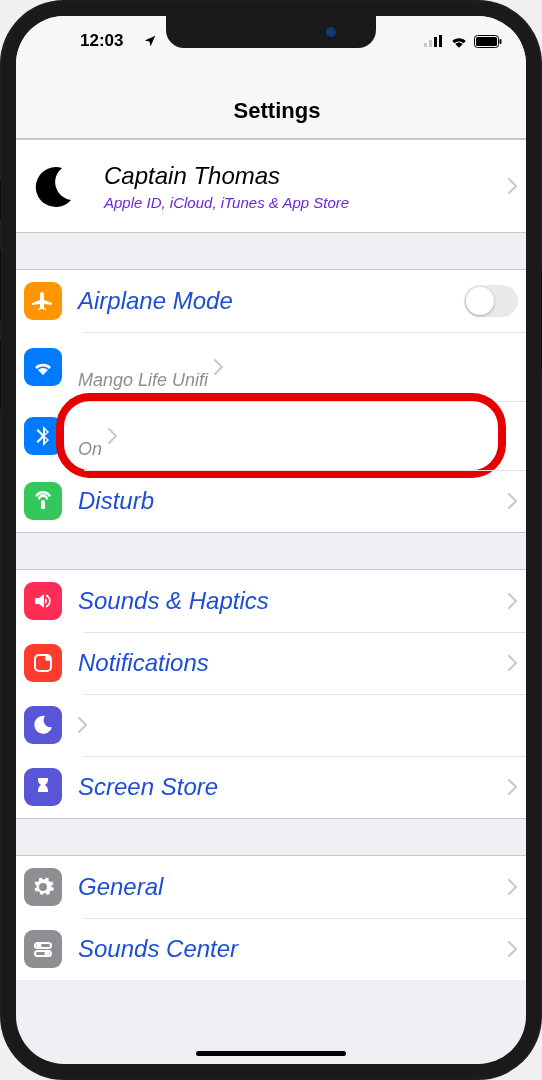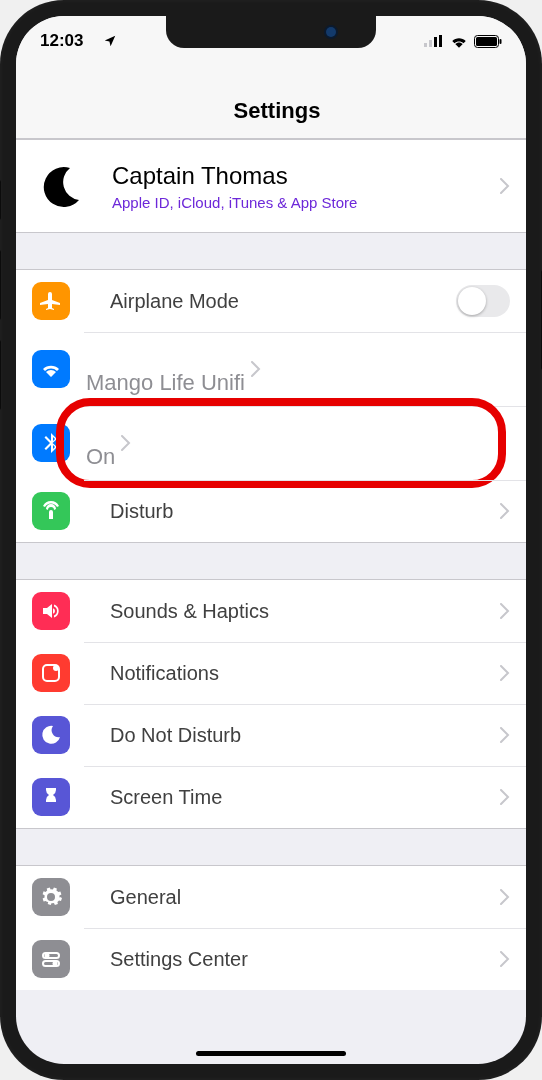"12:03" .status-left { margin-left: none -> 40px }
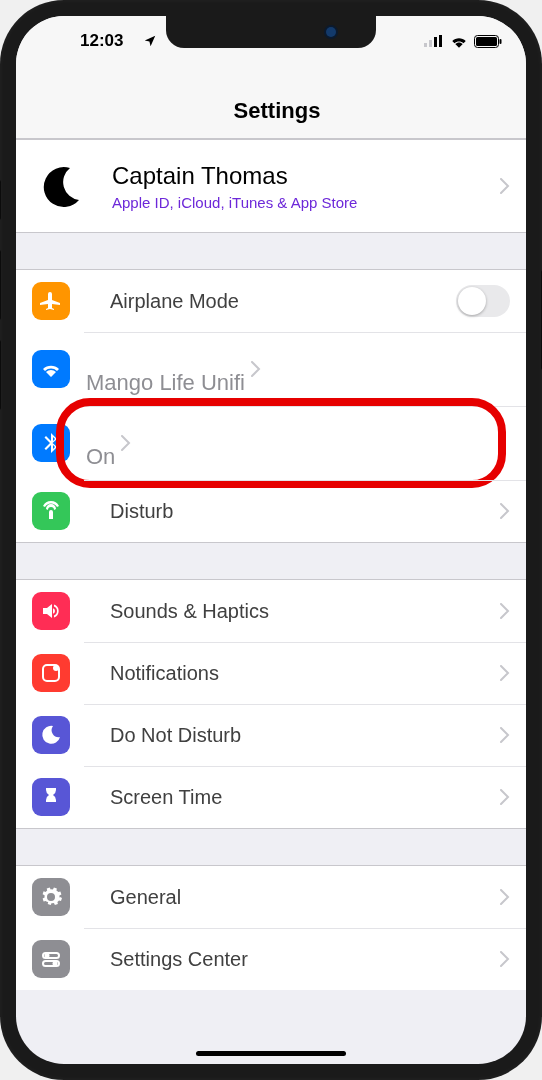"Captain Thomas" .row { font-style: none -> italic; padding: 10px 16px -> 10px 8px }
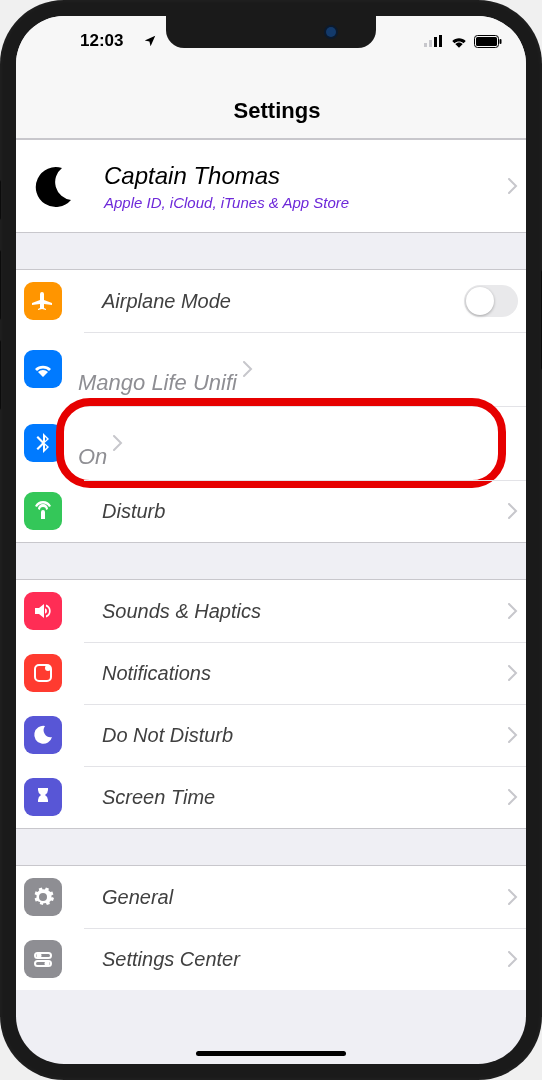"Airplane Mode" .label { color: #404040 -> #1d4ed8; font-size: 20px -> 24px; margin-left: 24px -> none }
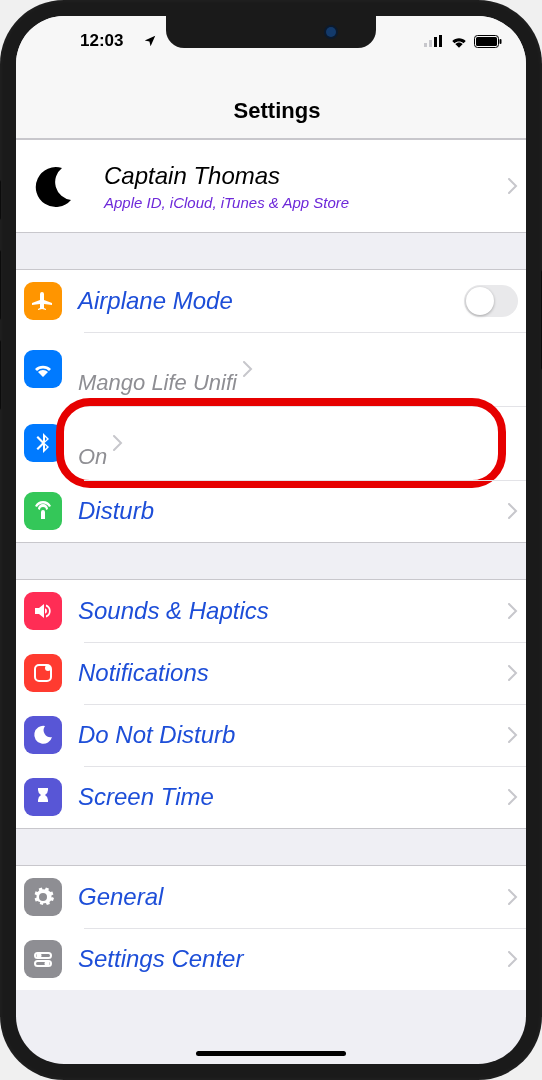"Mango Life Unifi" .detail { font-size: 22px -> 18px }
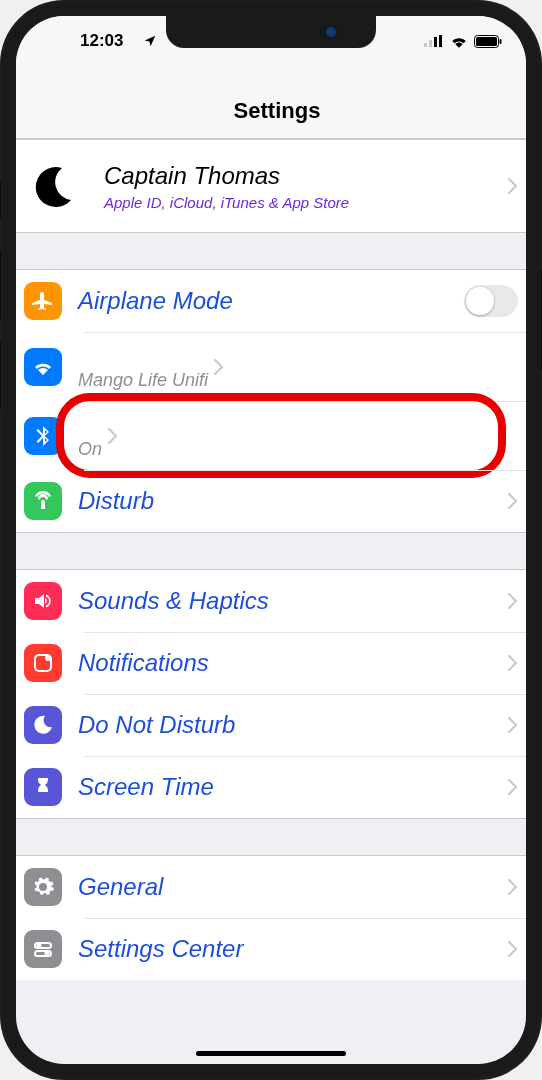"Do Not Disturb" div.label { html: <div>Do Not Disturb</div> -> none }
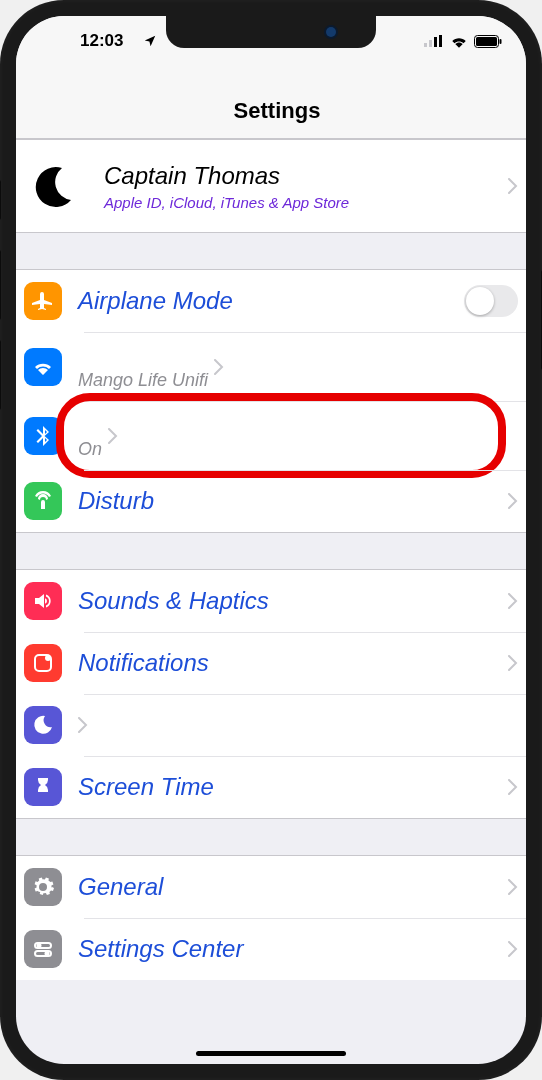"Screen Time" div.label { text: Time -> Store }
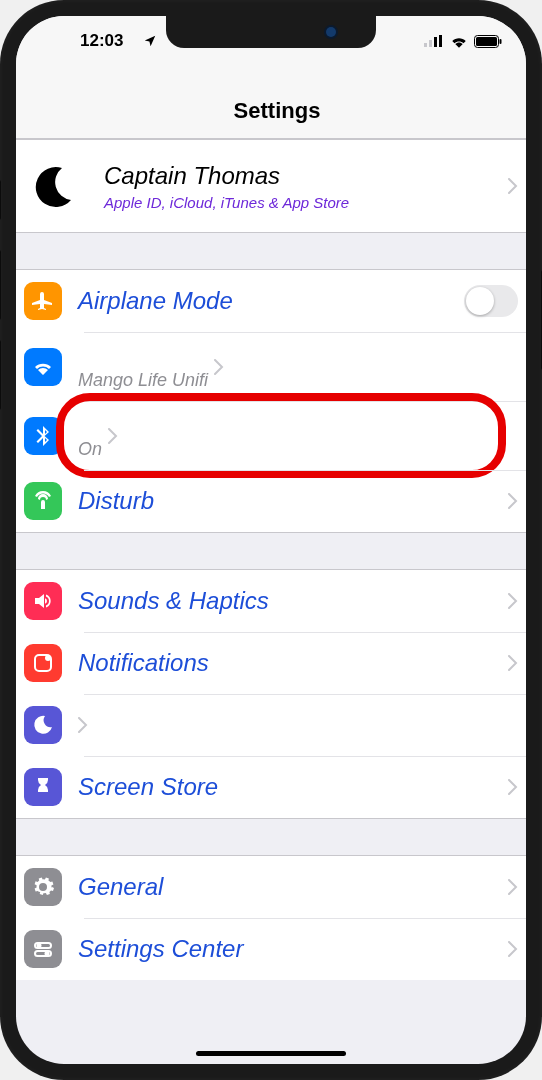"Settings Center" div.label { text: Settings -> Sounds }
